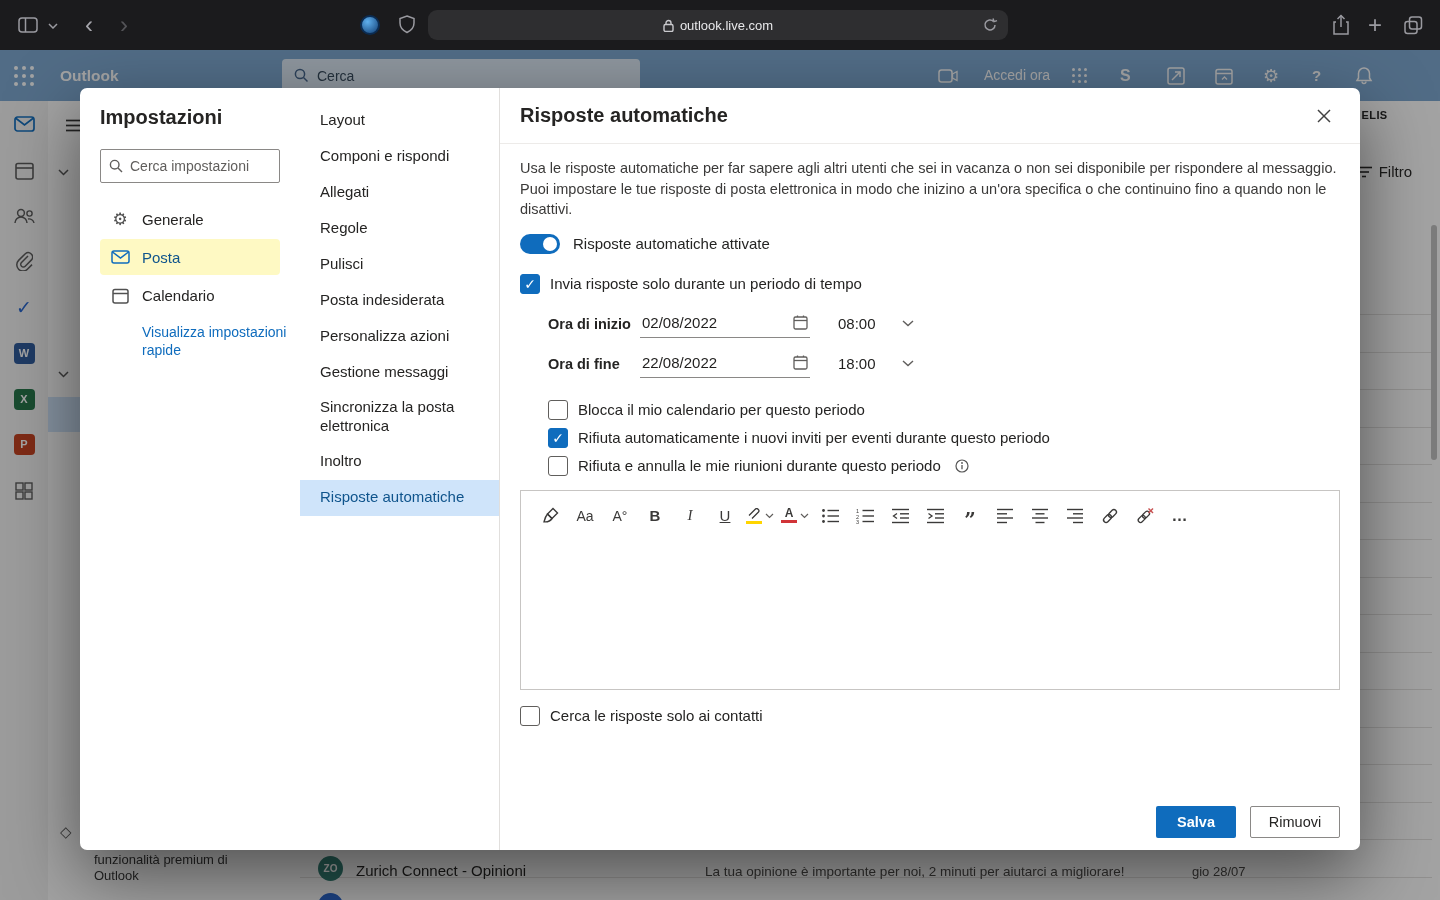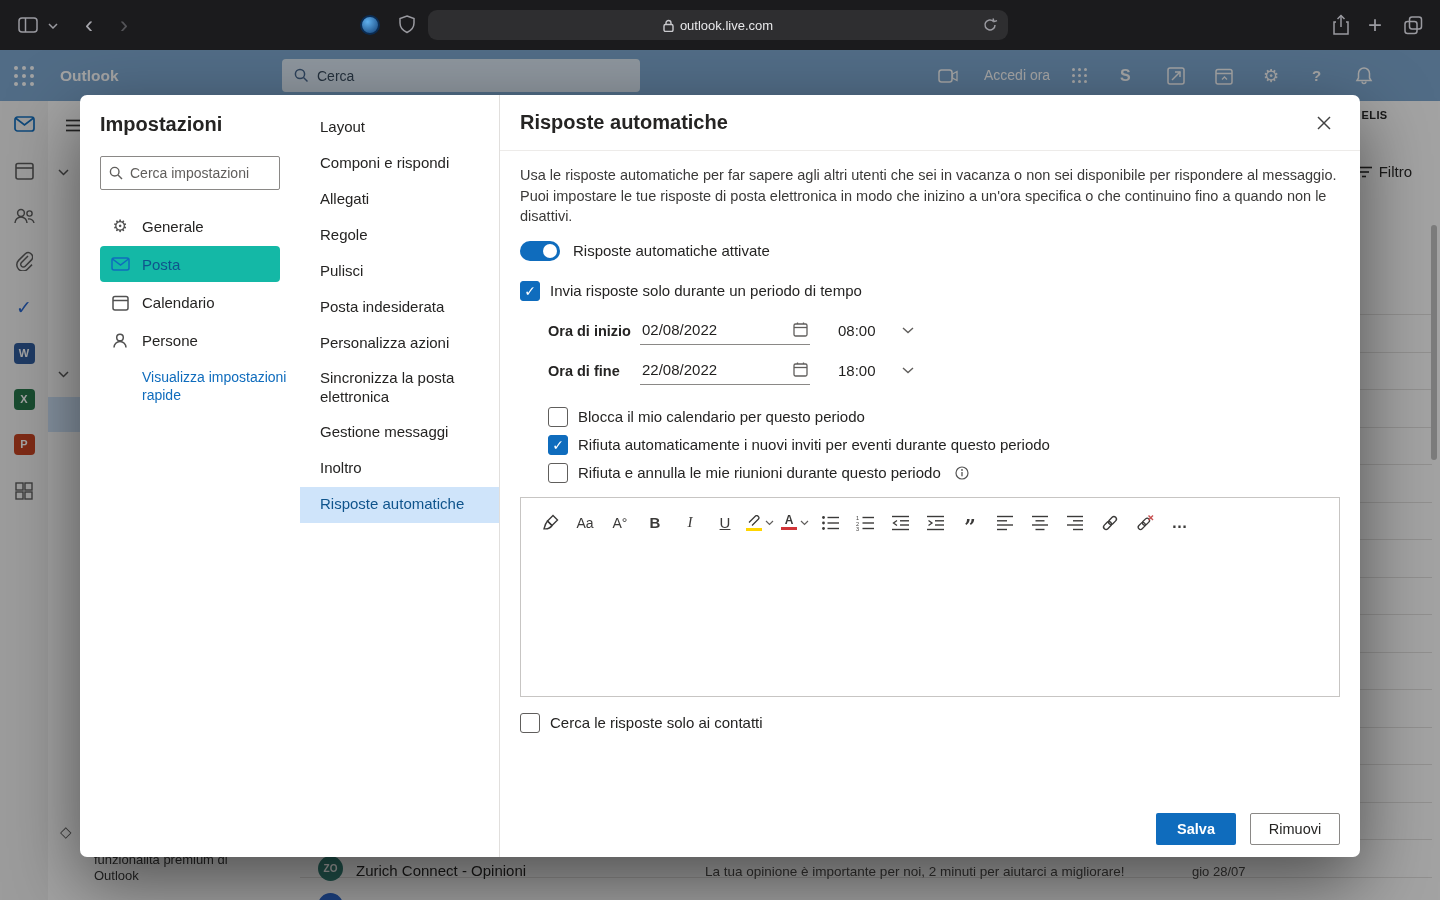"Impostazioni" .modal { top: 95px -> 88px }
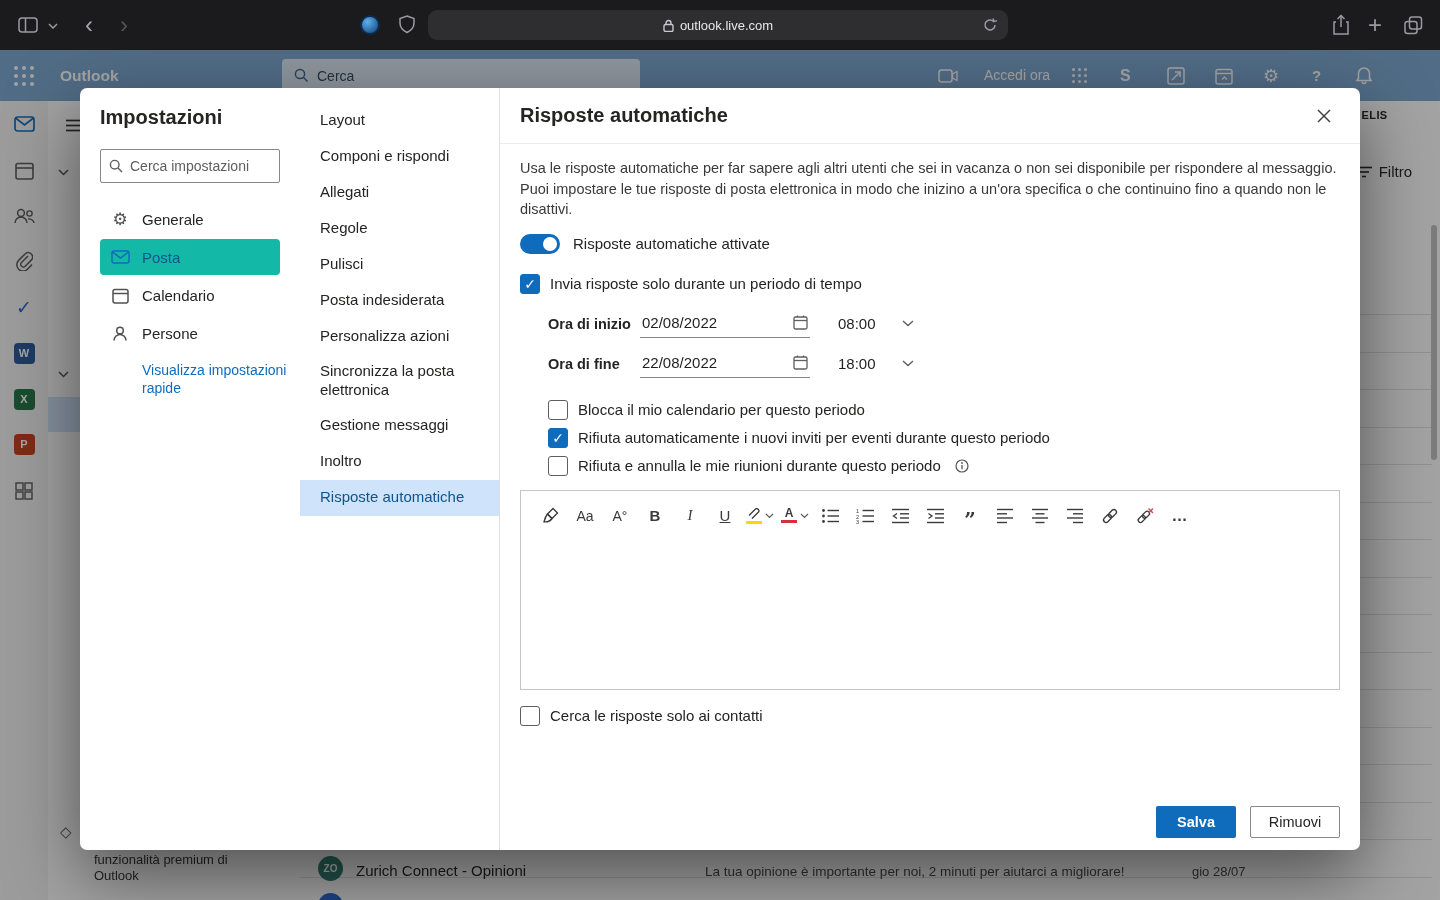"Posta" .nav-item.selected { background: #14b8a6 -> #fef9c3 }
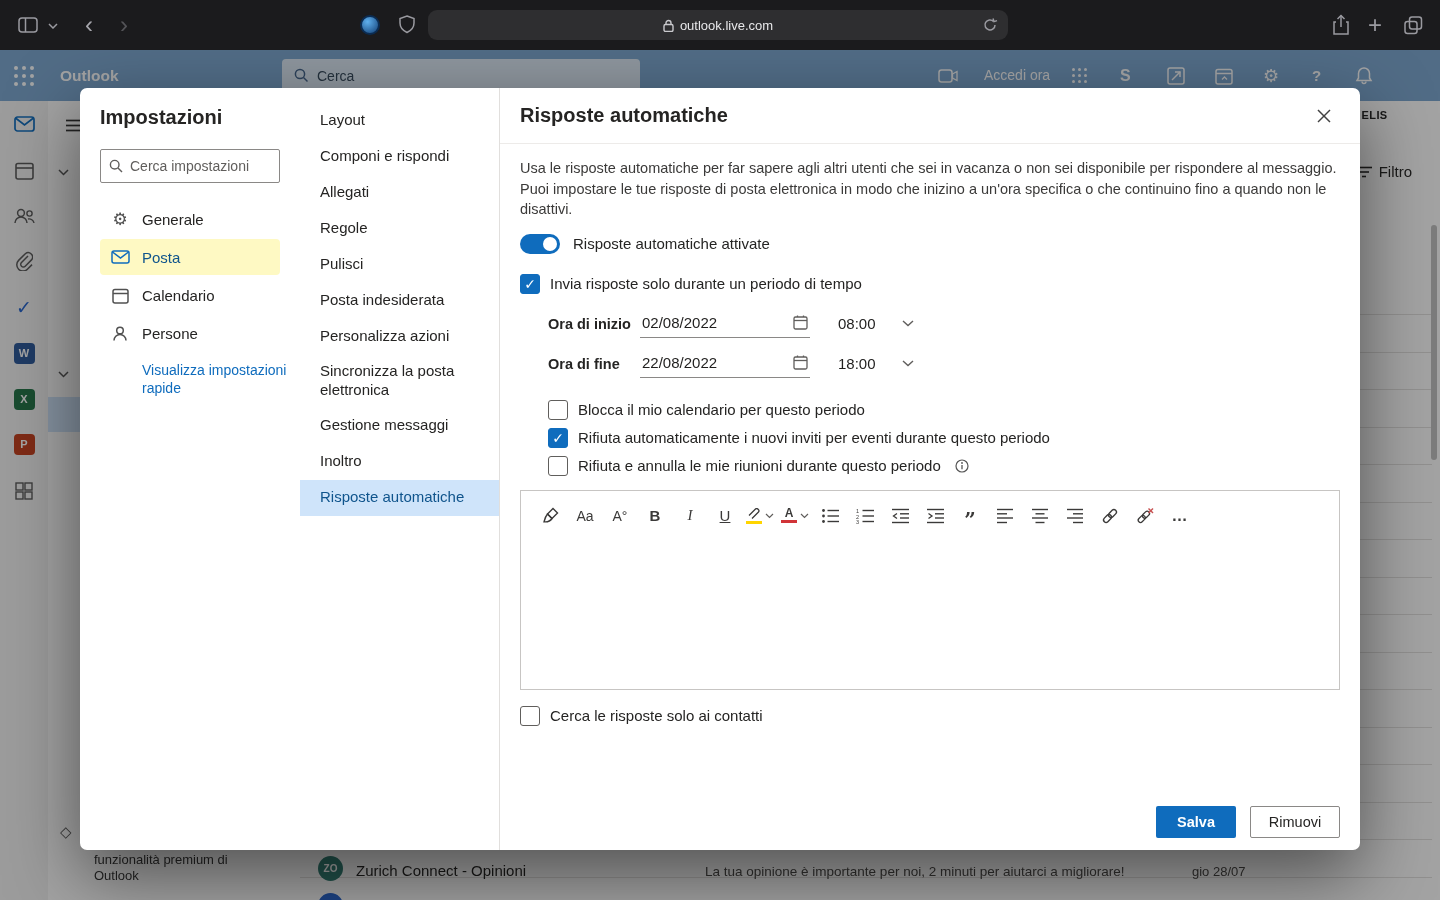"Persone" div.nav-item { html: <div> <span> <svg> <circle></circle> <path></path> </svg> </span> <span>Persone</span> </div> -> none }
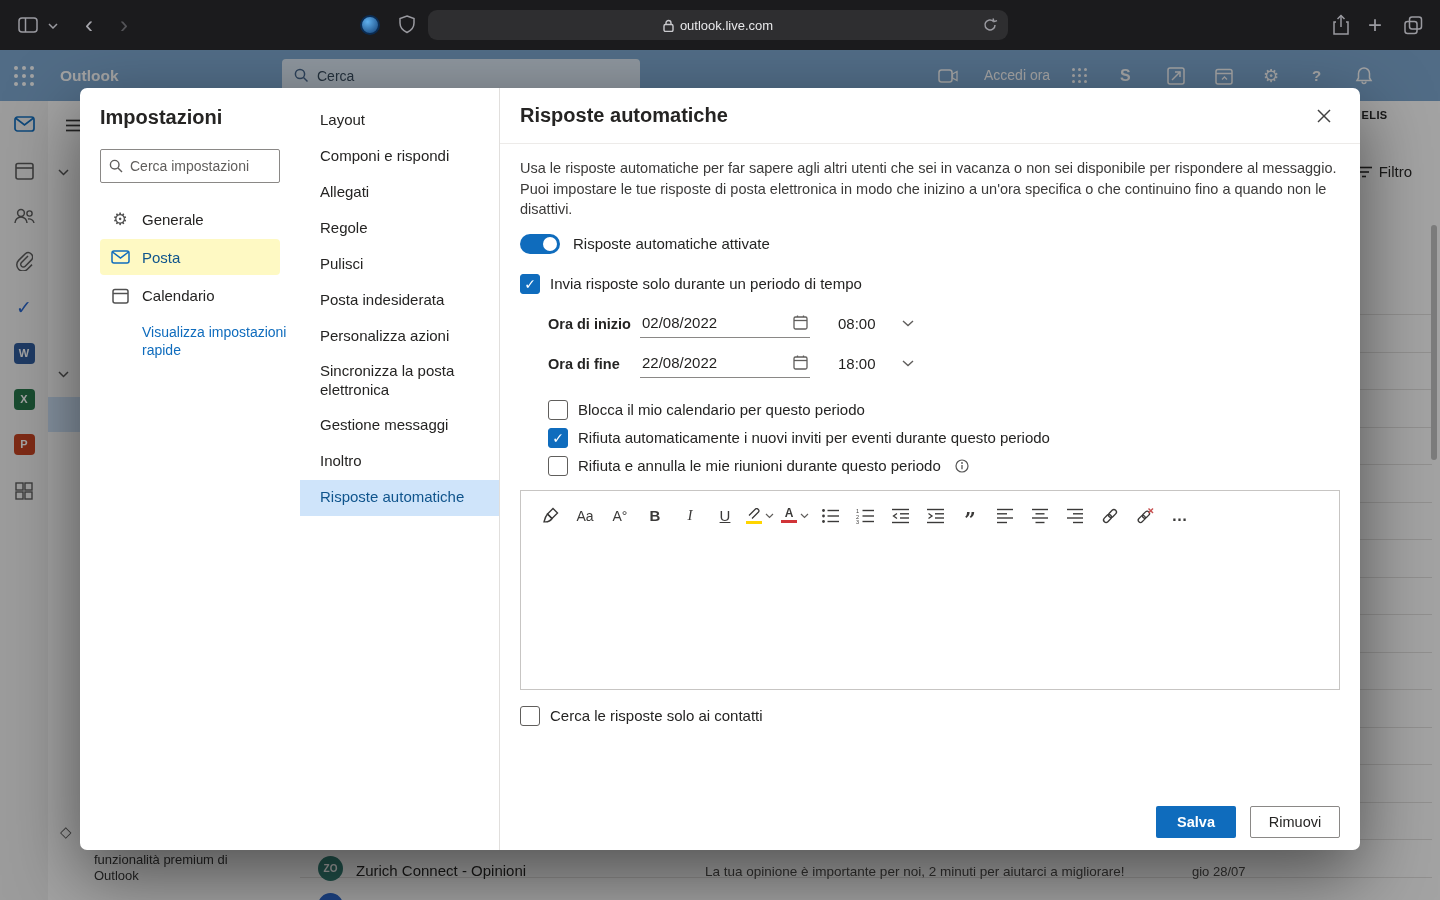"Sincronizza la posta elettronica" div.sec-item { order: before "Gestione messaggi" -> after "Gestione messaggi" }
